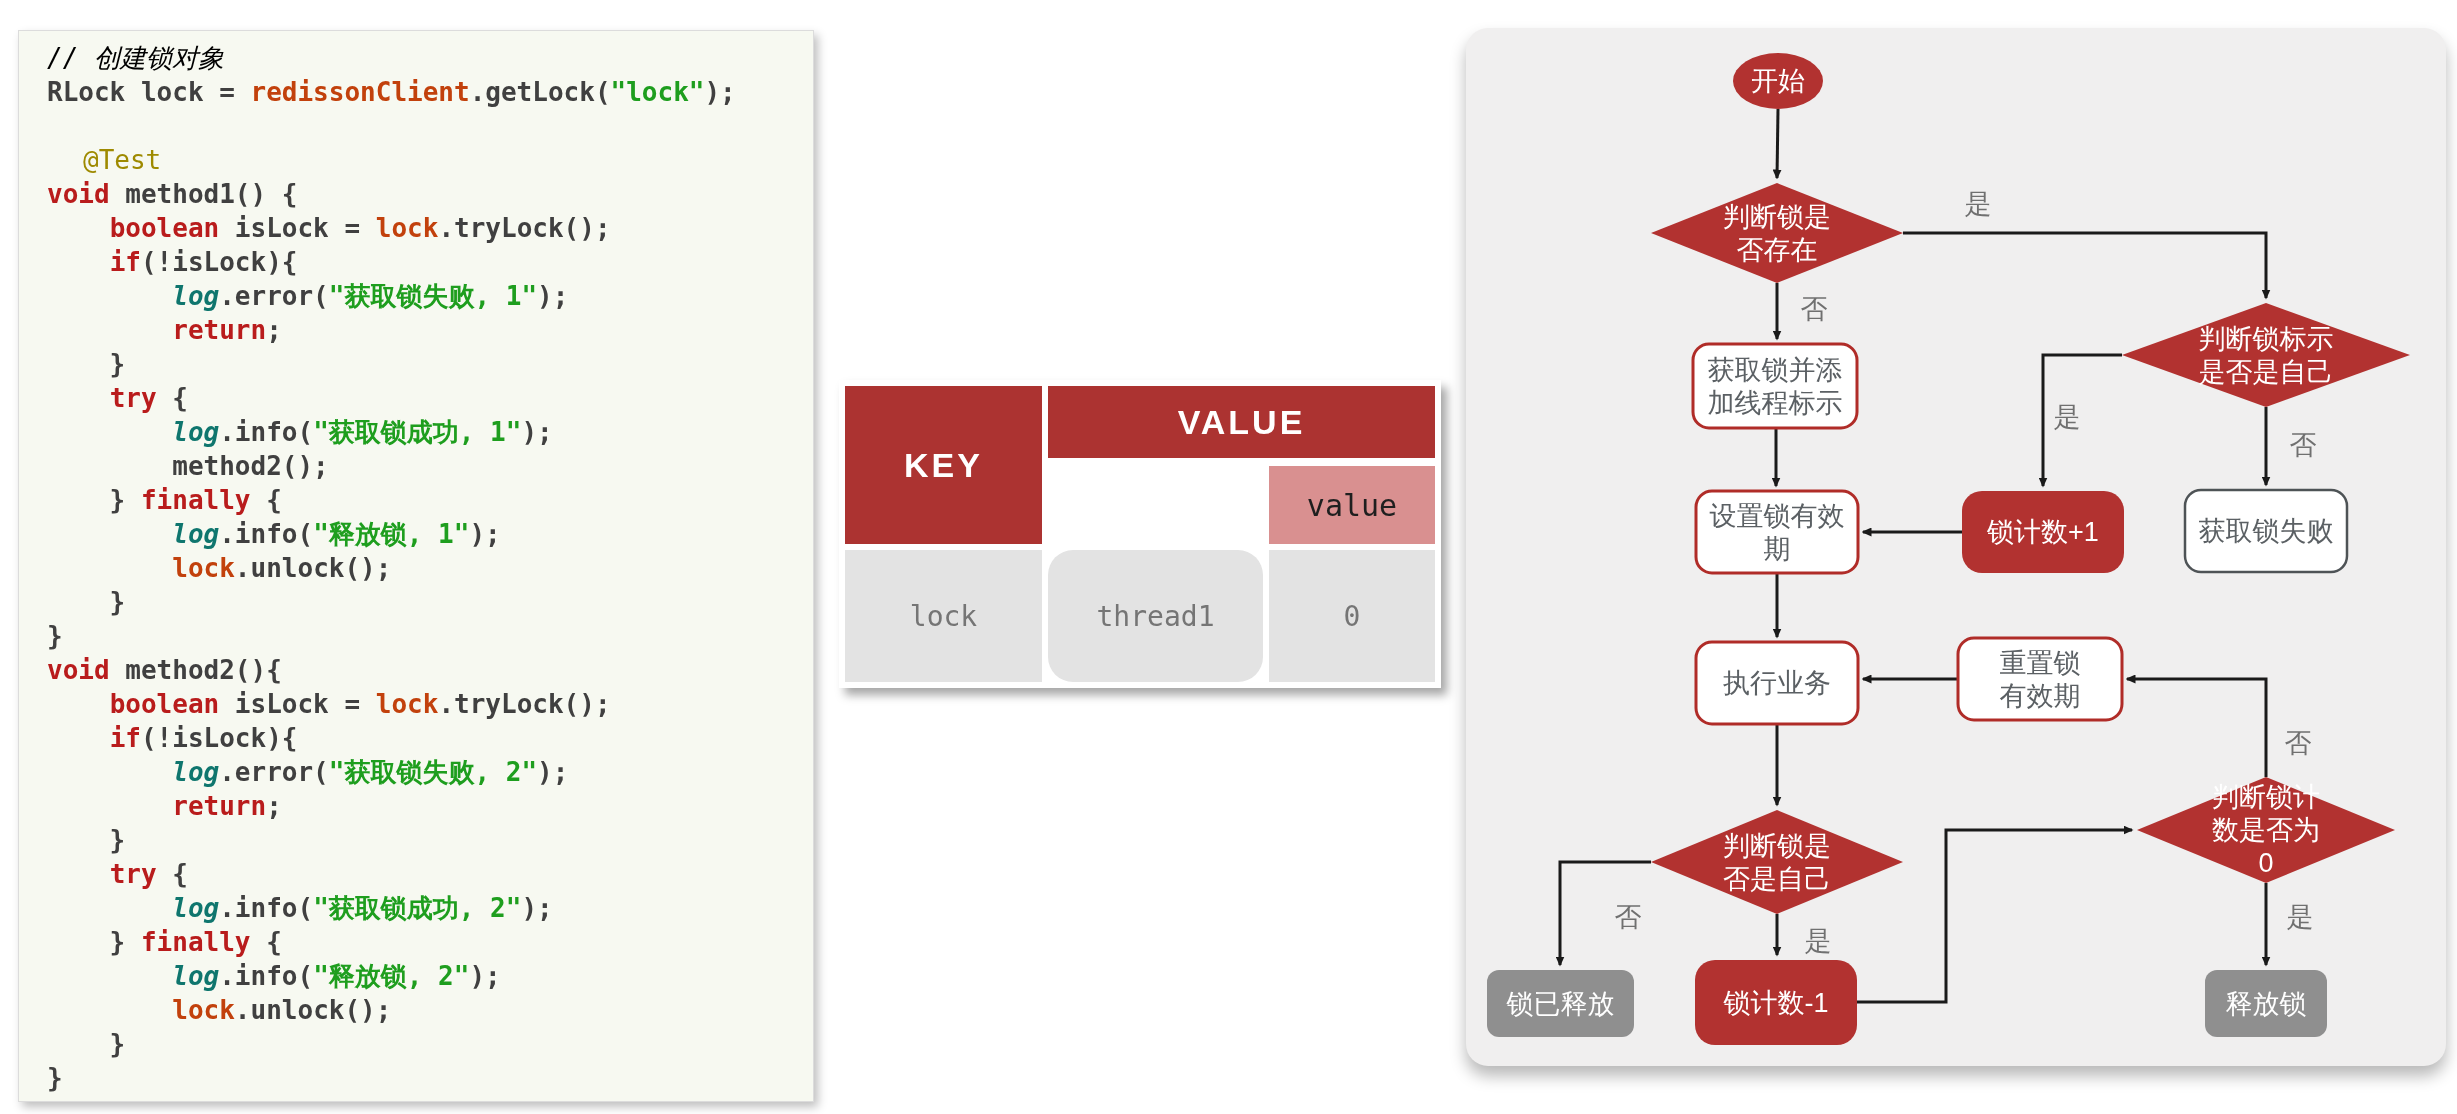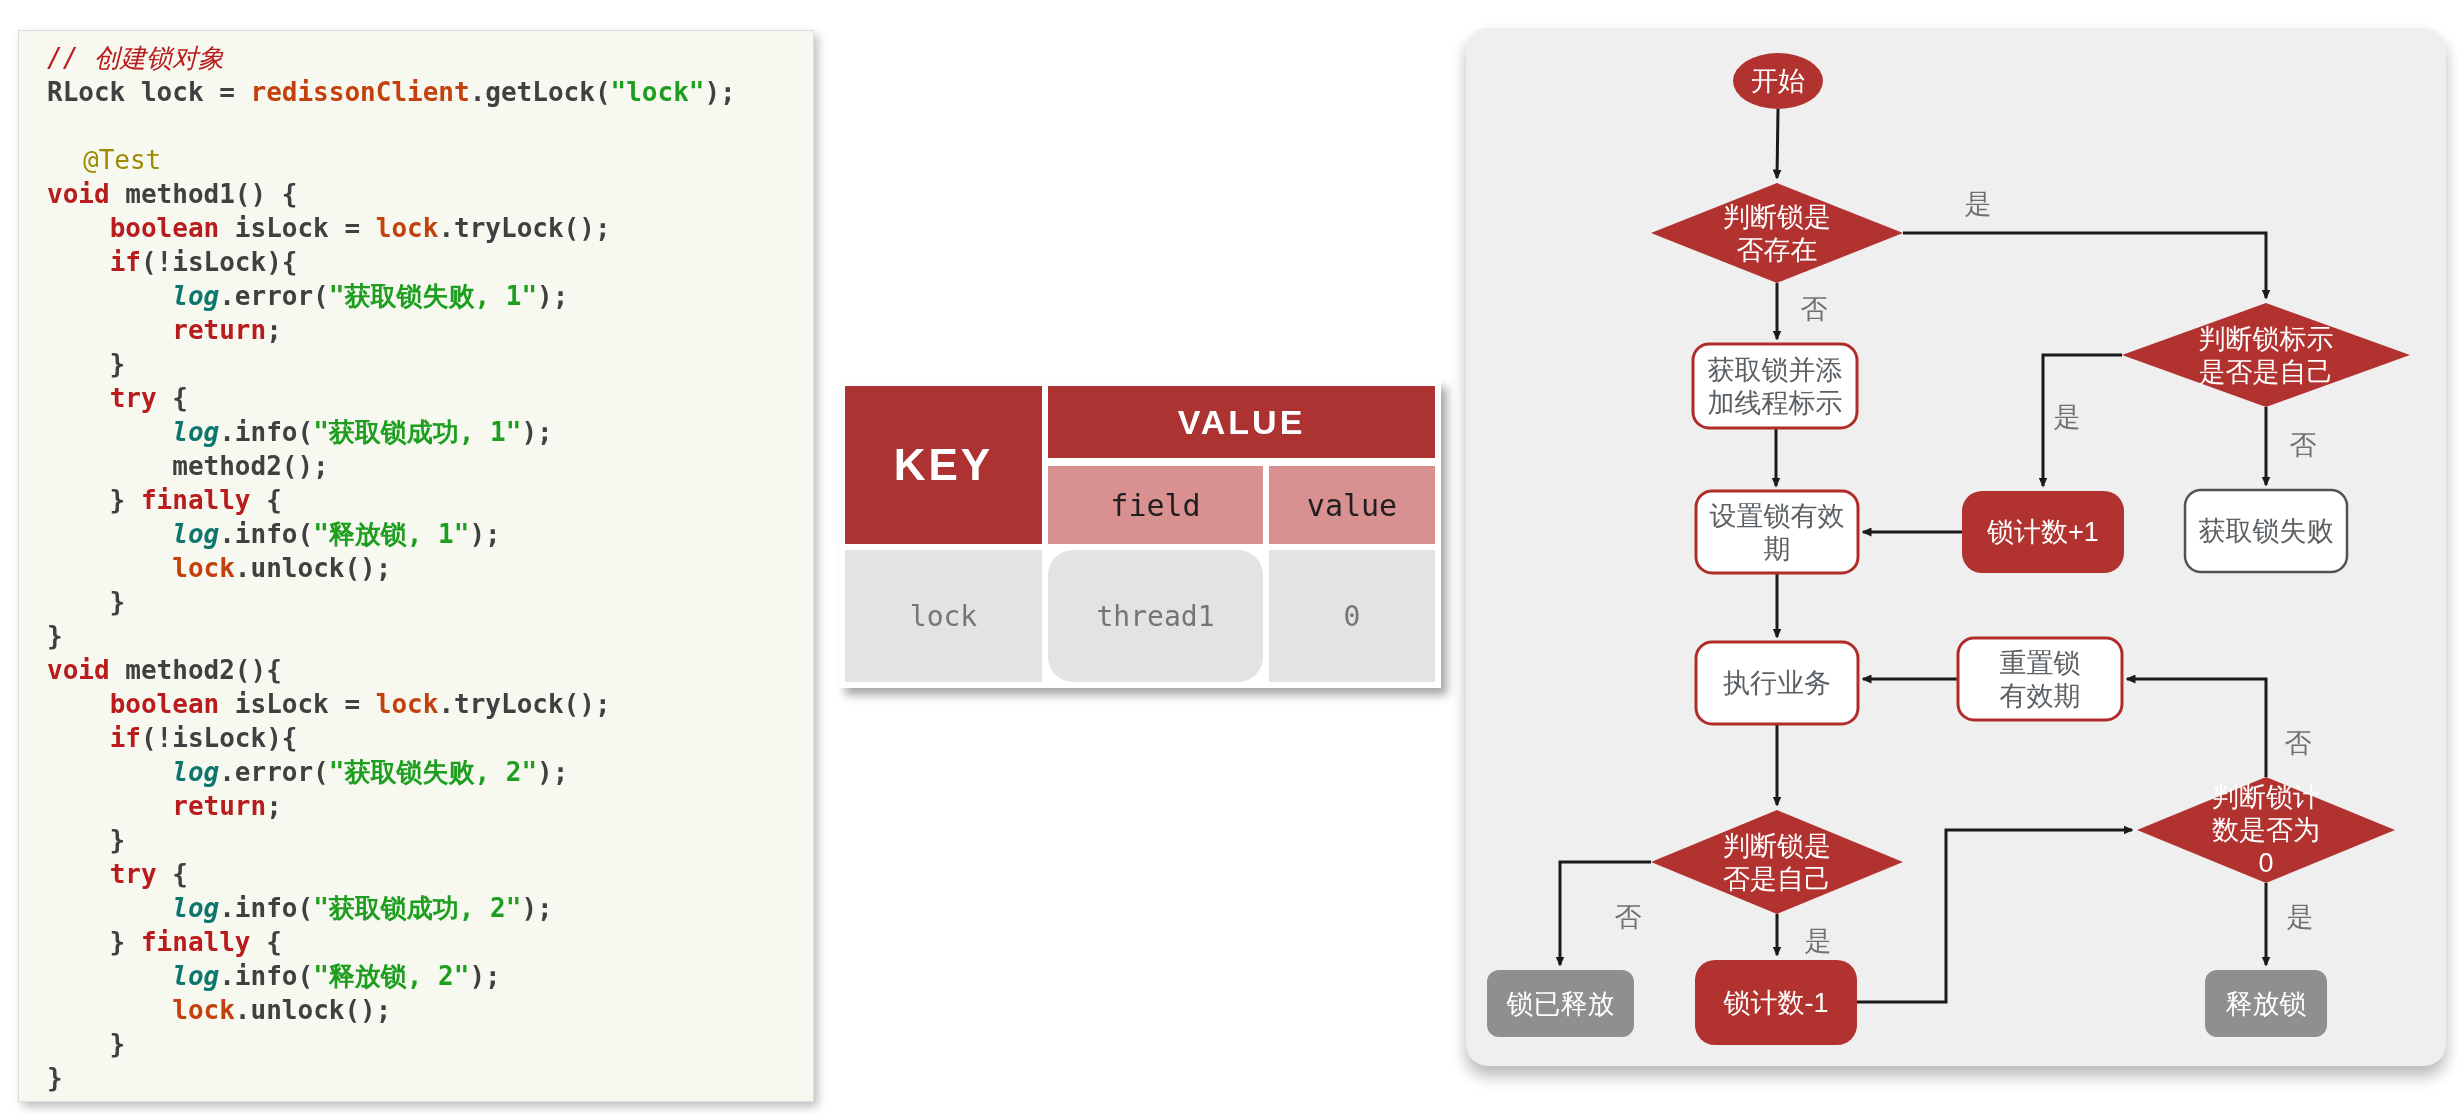"// 创建锁对象" .tok-c { color: #b91c1c -> #000000 }
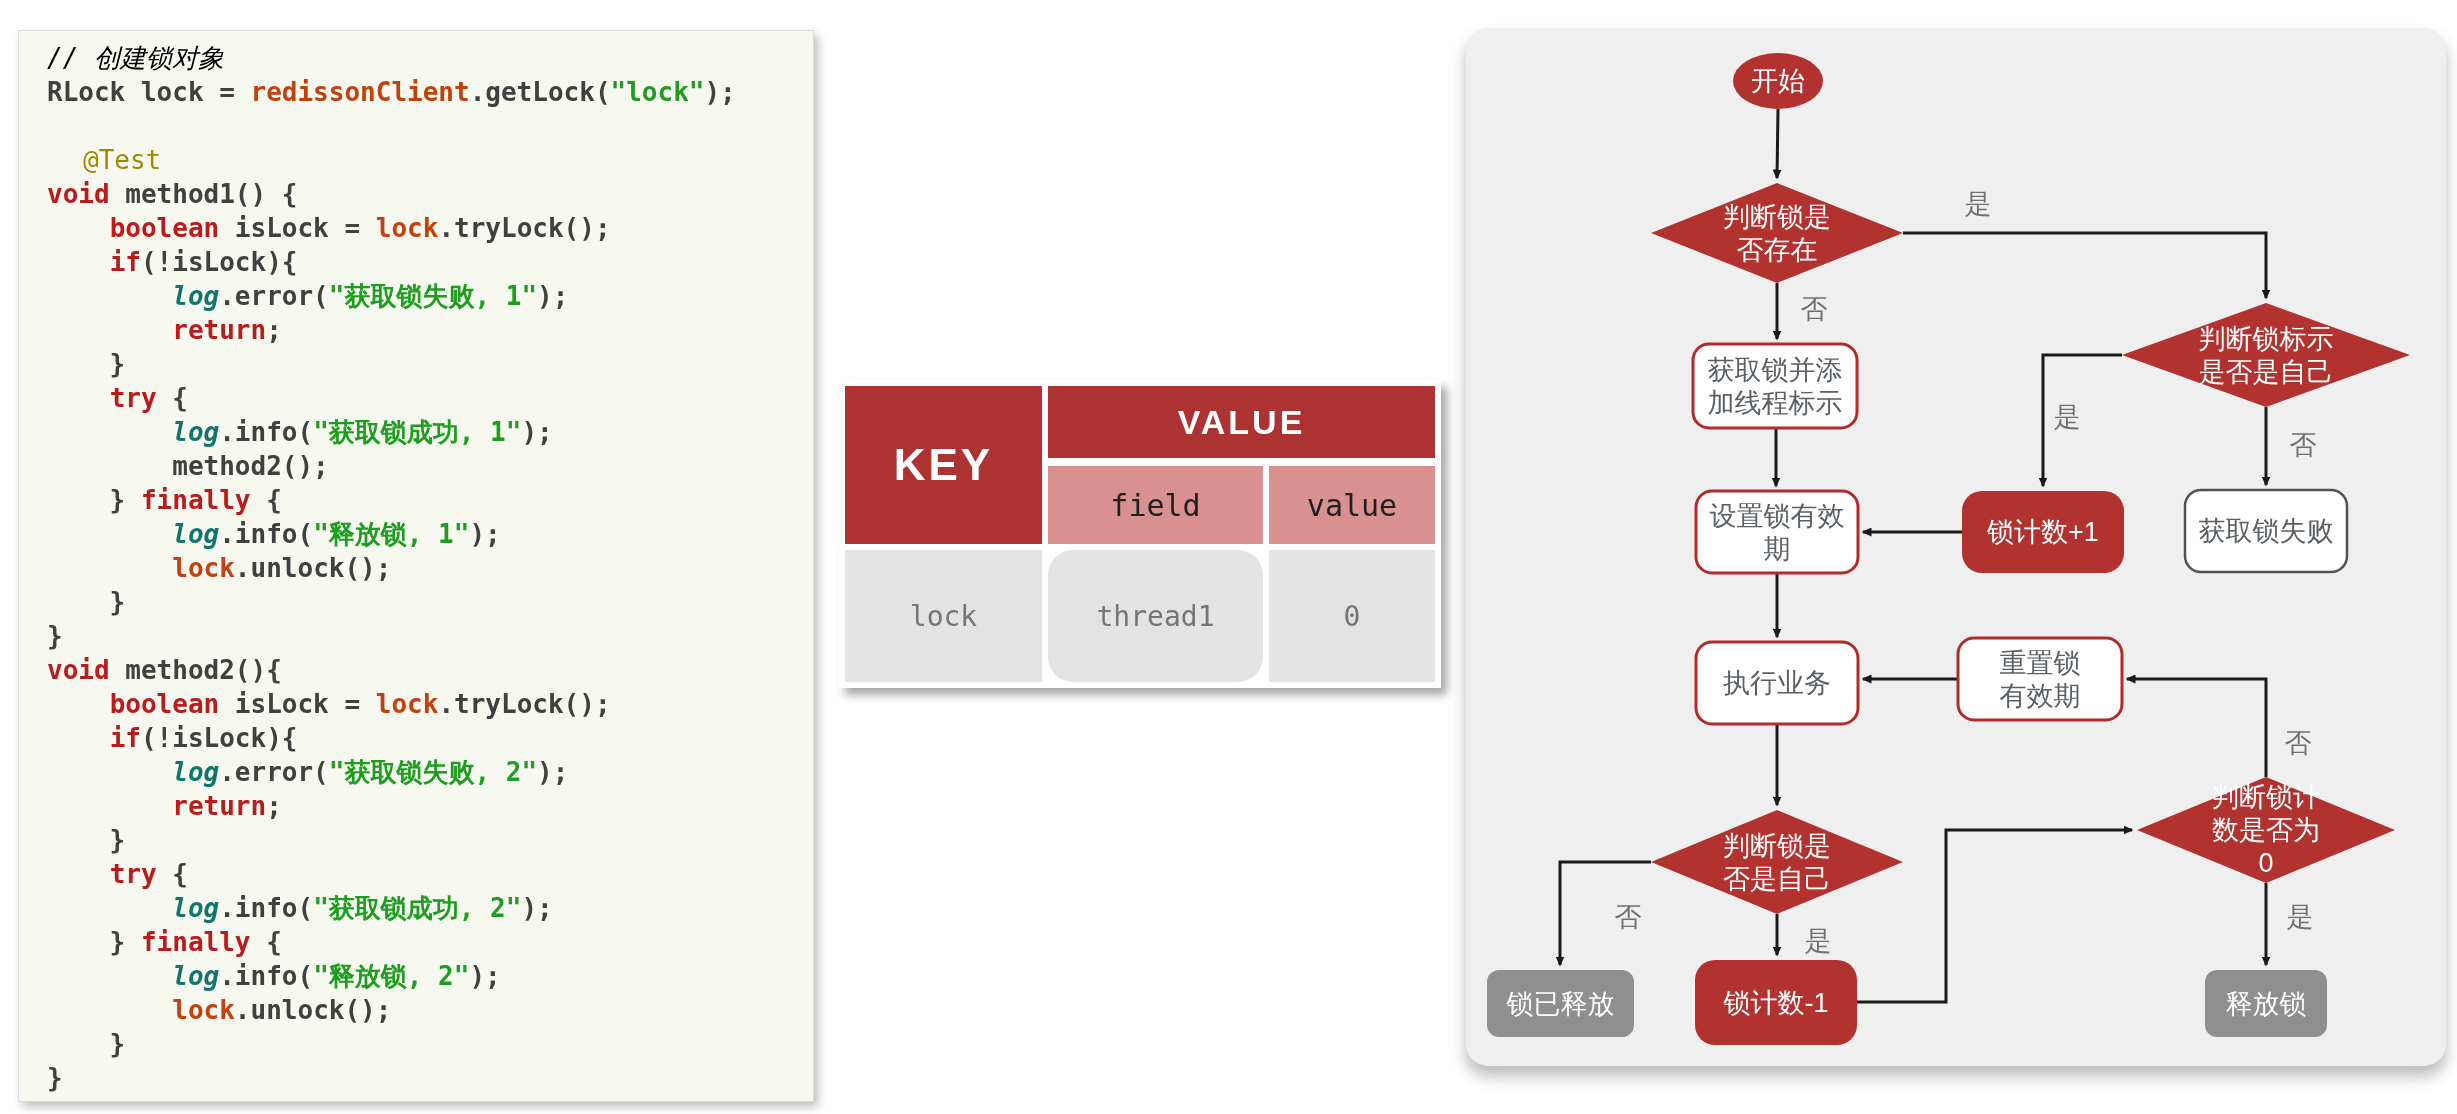"KEY" .cell-key { font-size: 44px -> 34px }
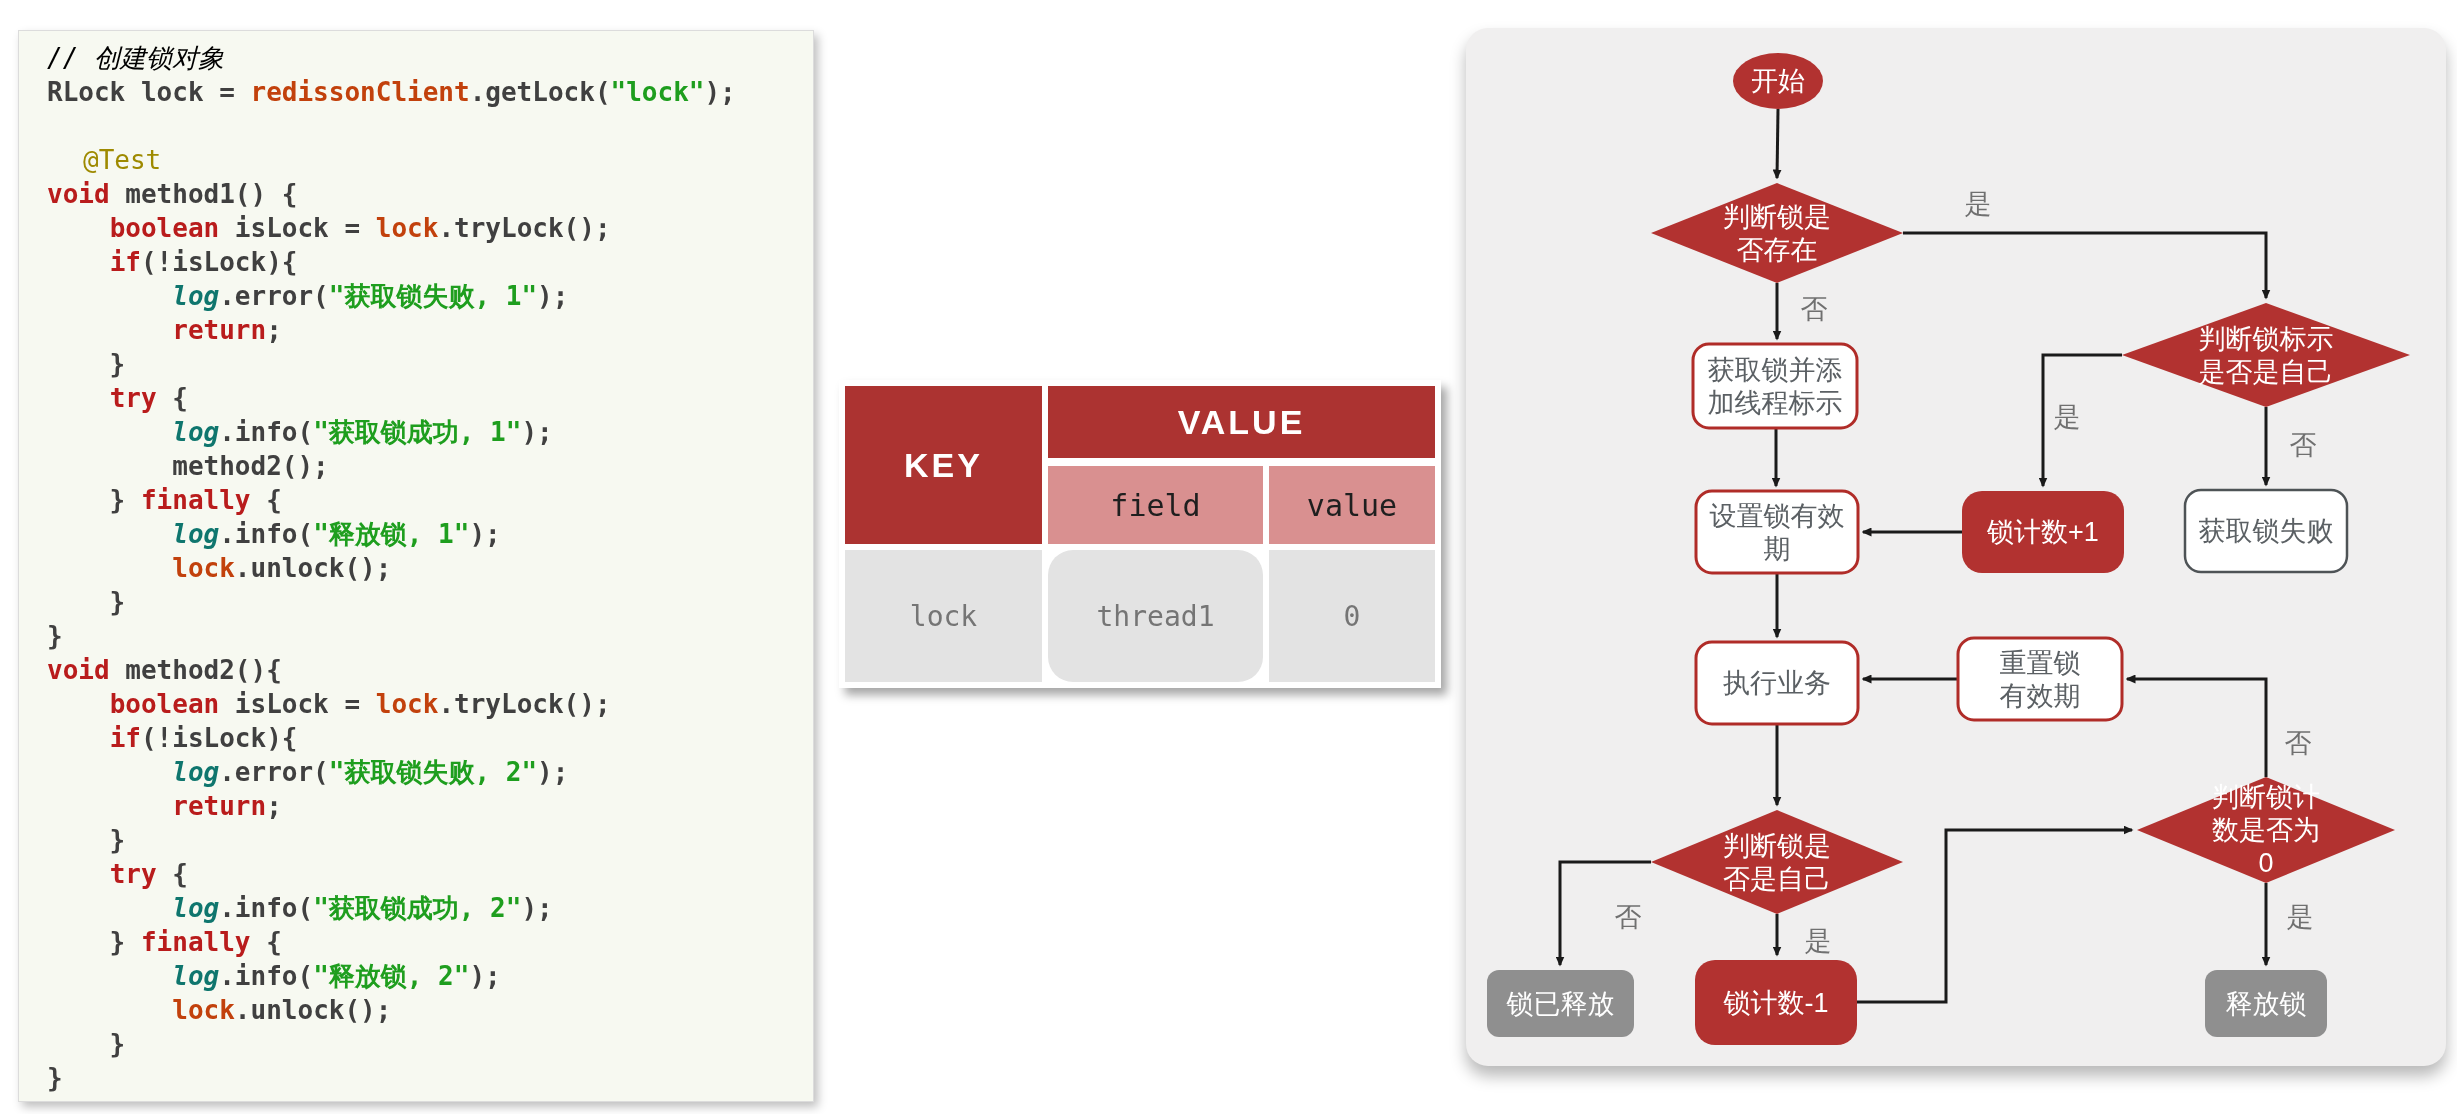"field" div.cell { html: <div>field</div> -> none }
